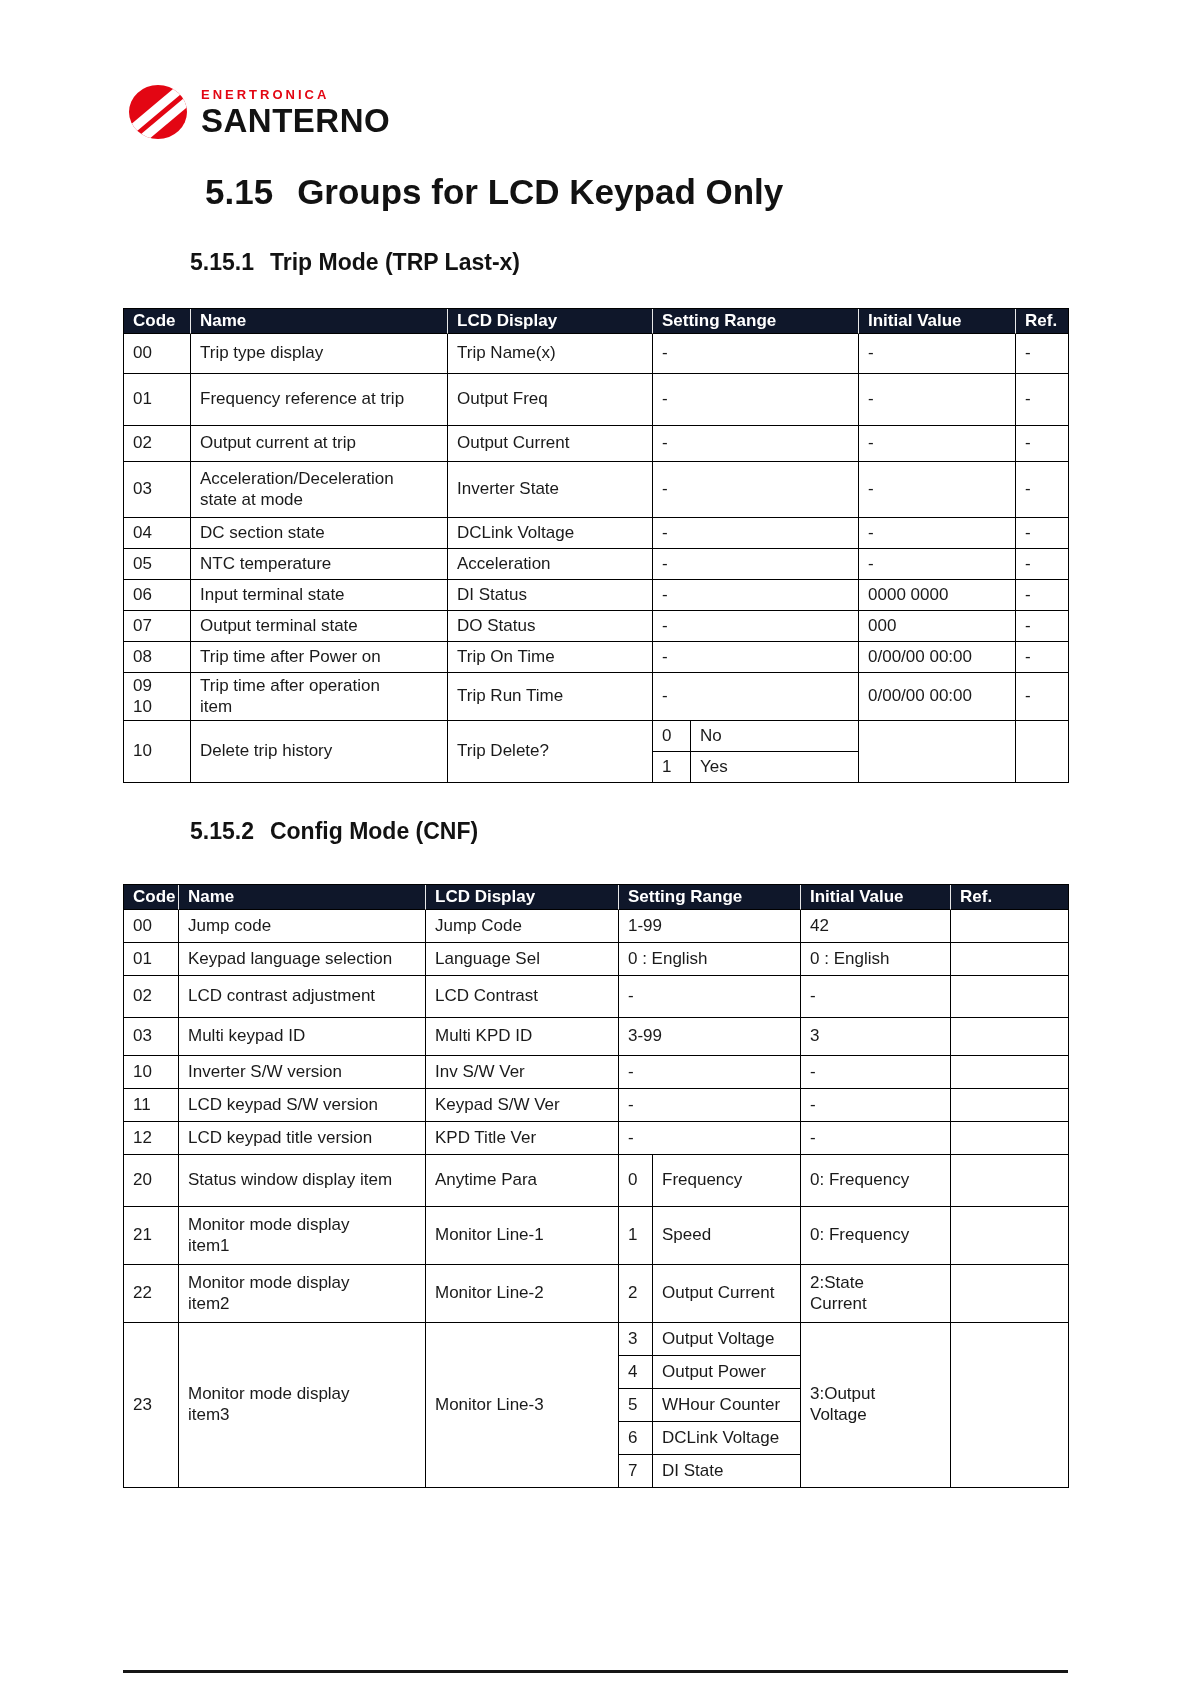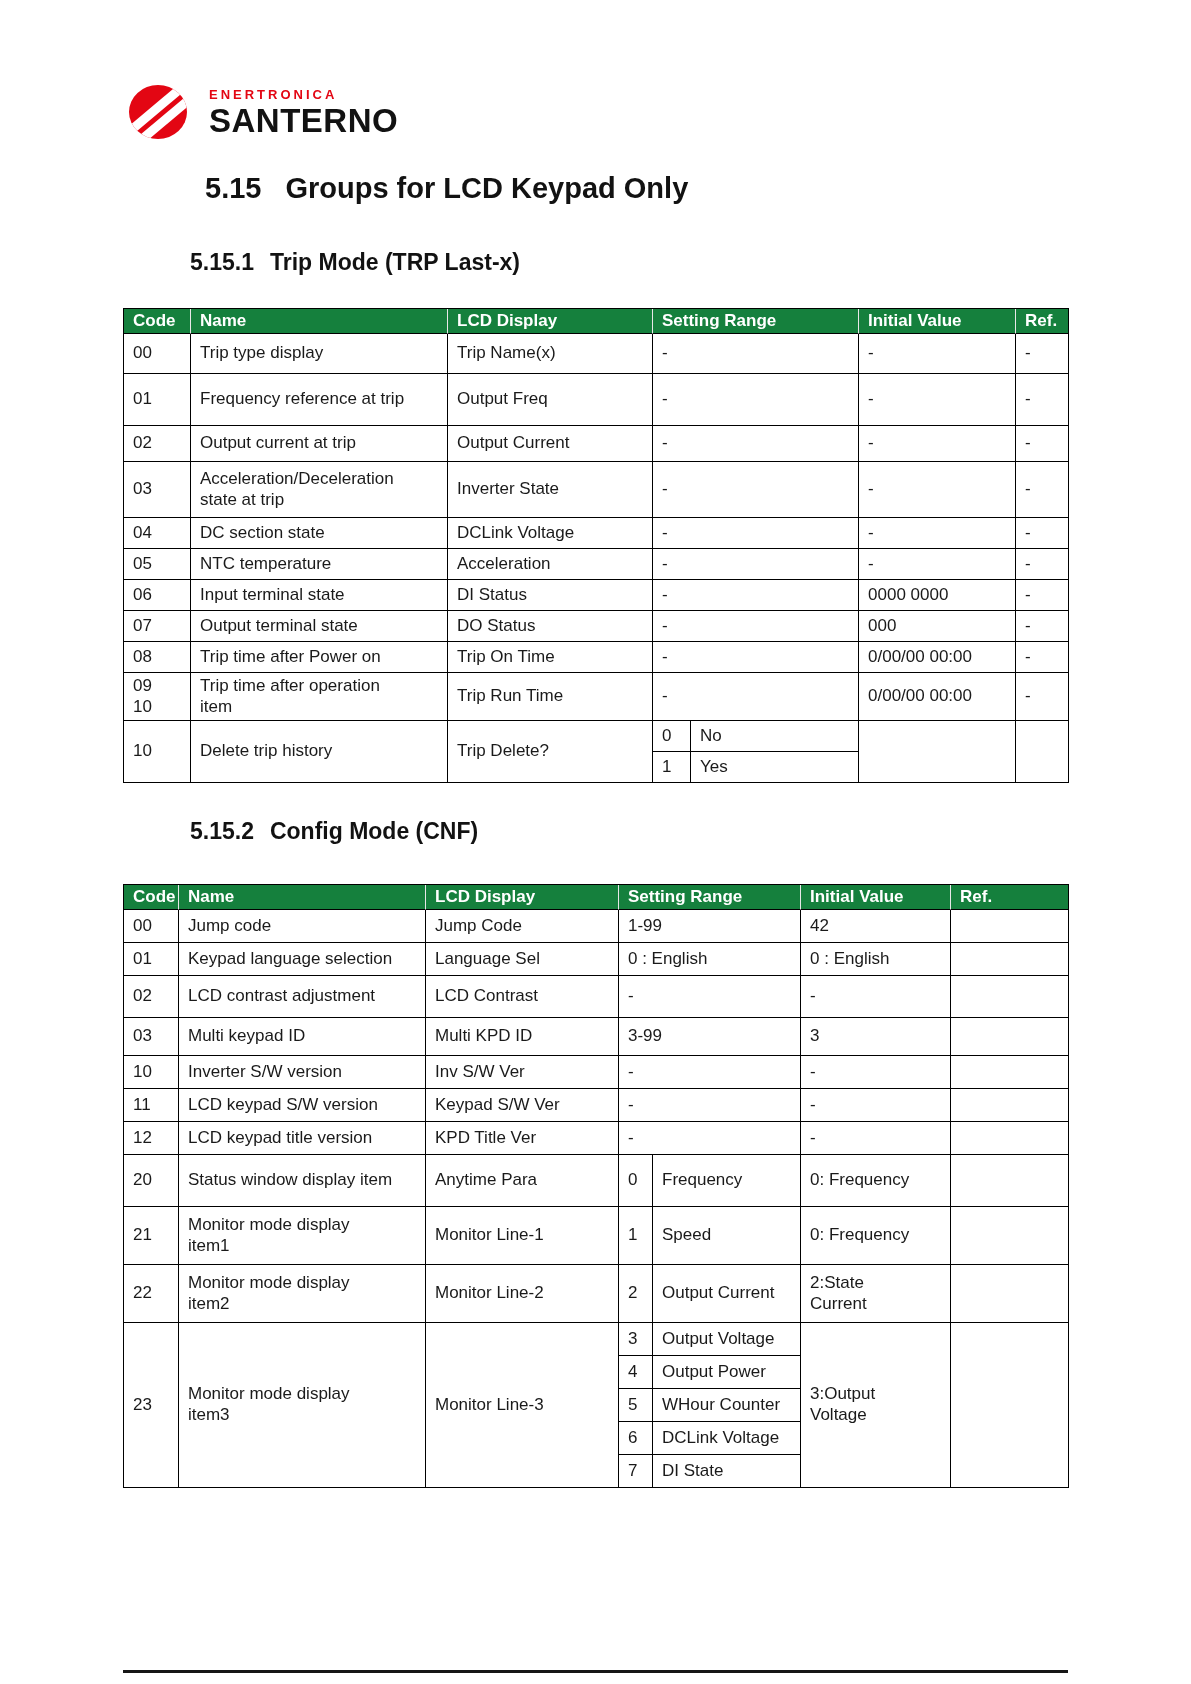"ENERTRONICA" .logo { gap: 20px -> 12px }
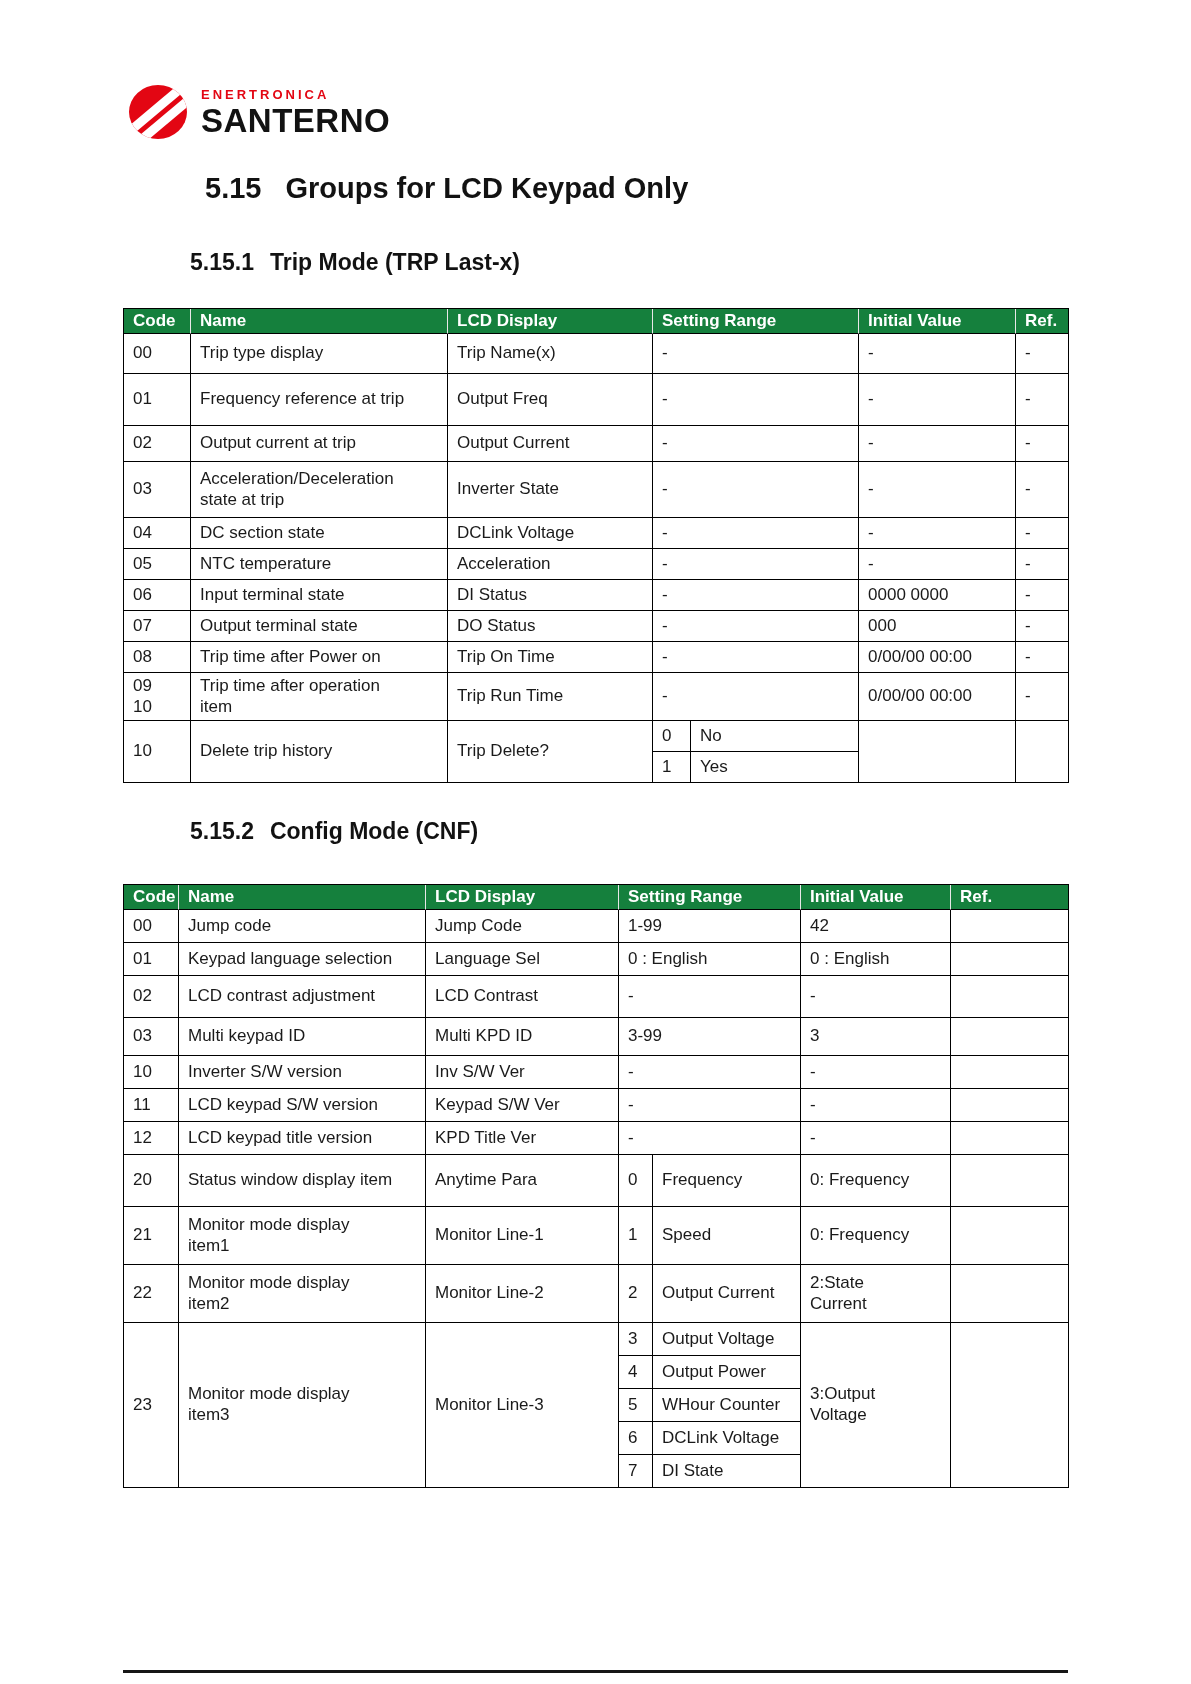"5.15" .h1 { font-size: 29px -> 35px }
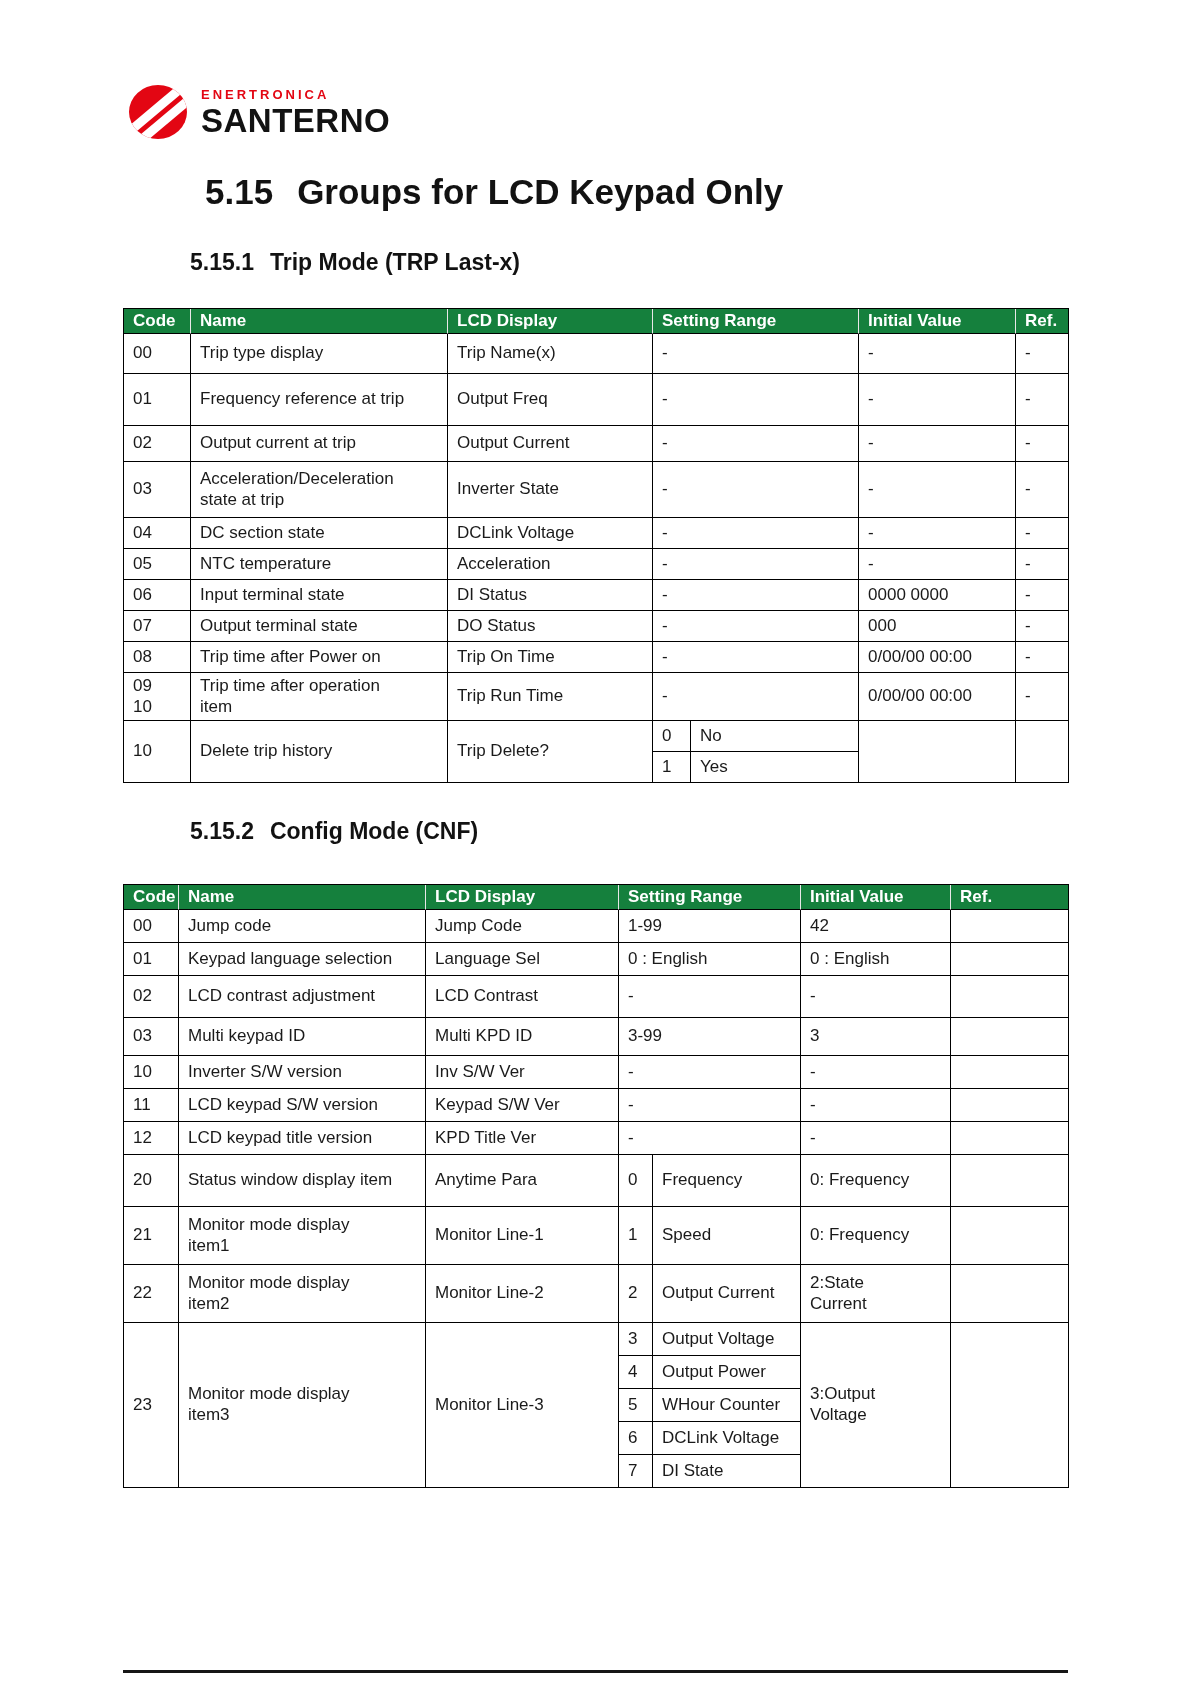"Code" .ptable th { background: #15803d -> #0f172a }
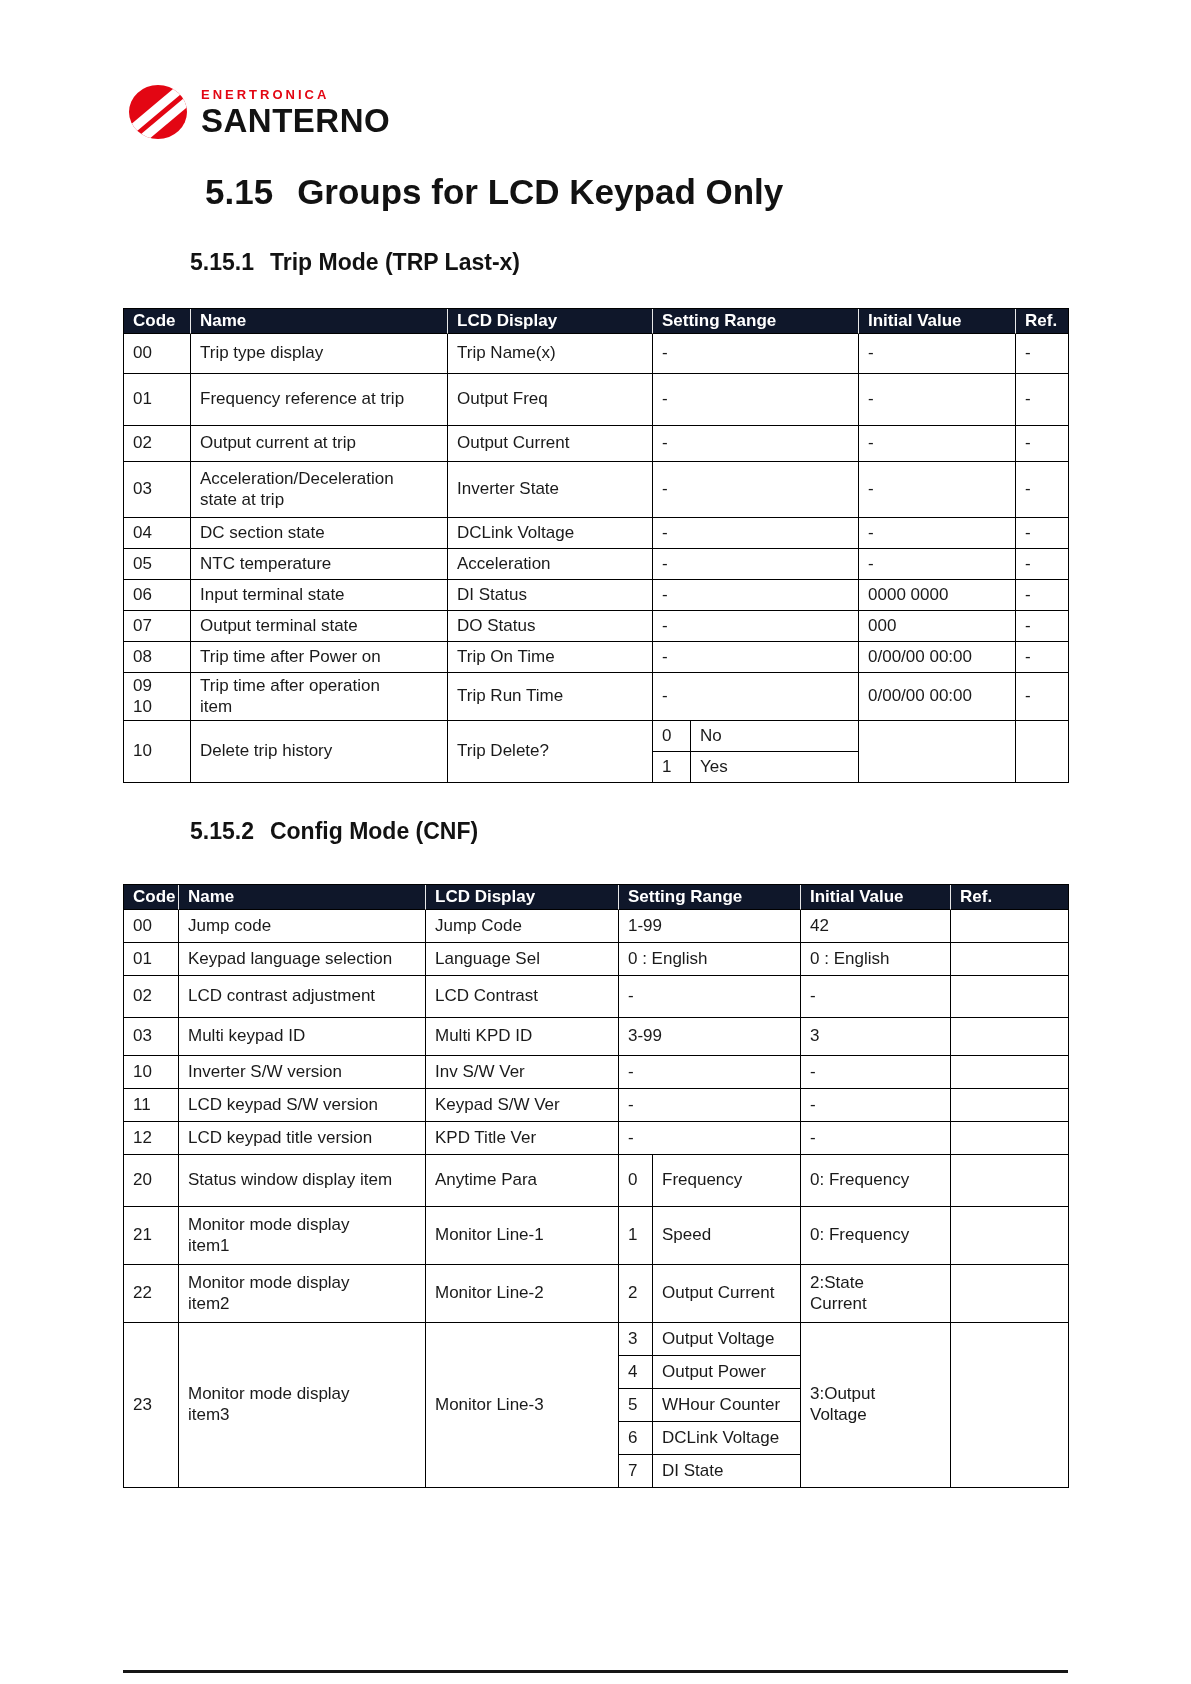"Acceleration/Deceleration" td { text: trip -> mode }
